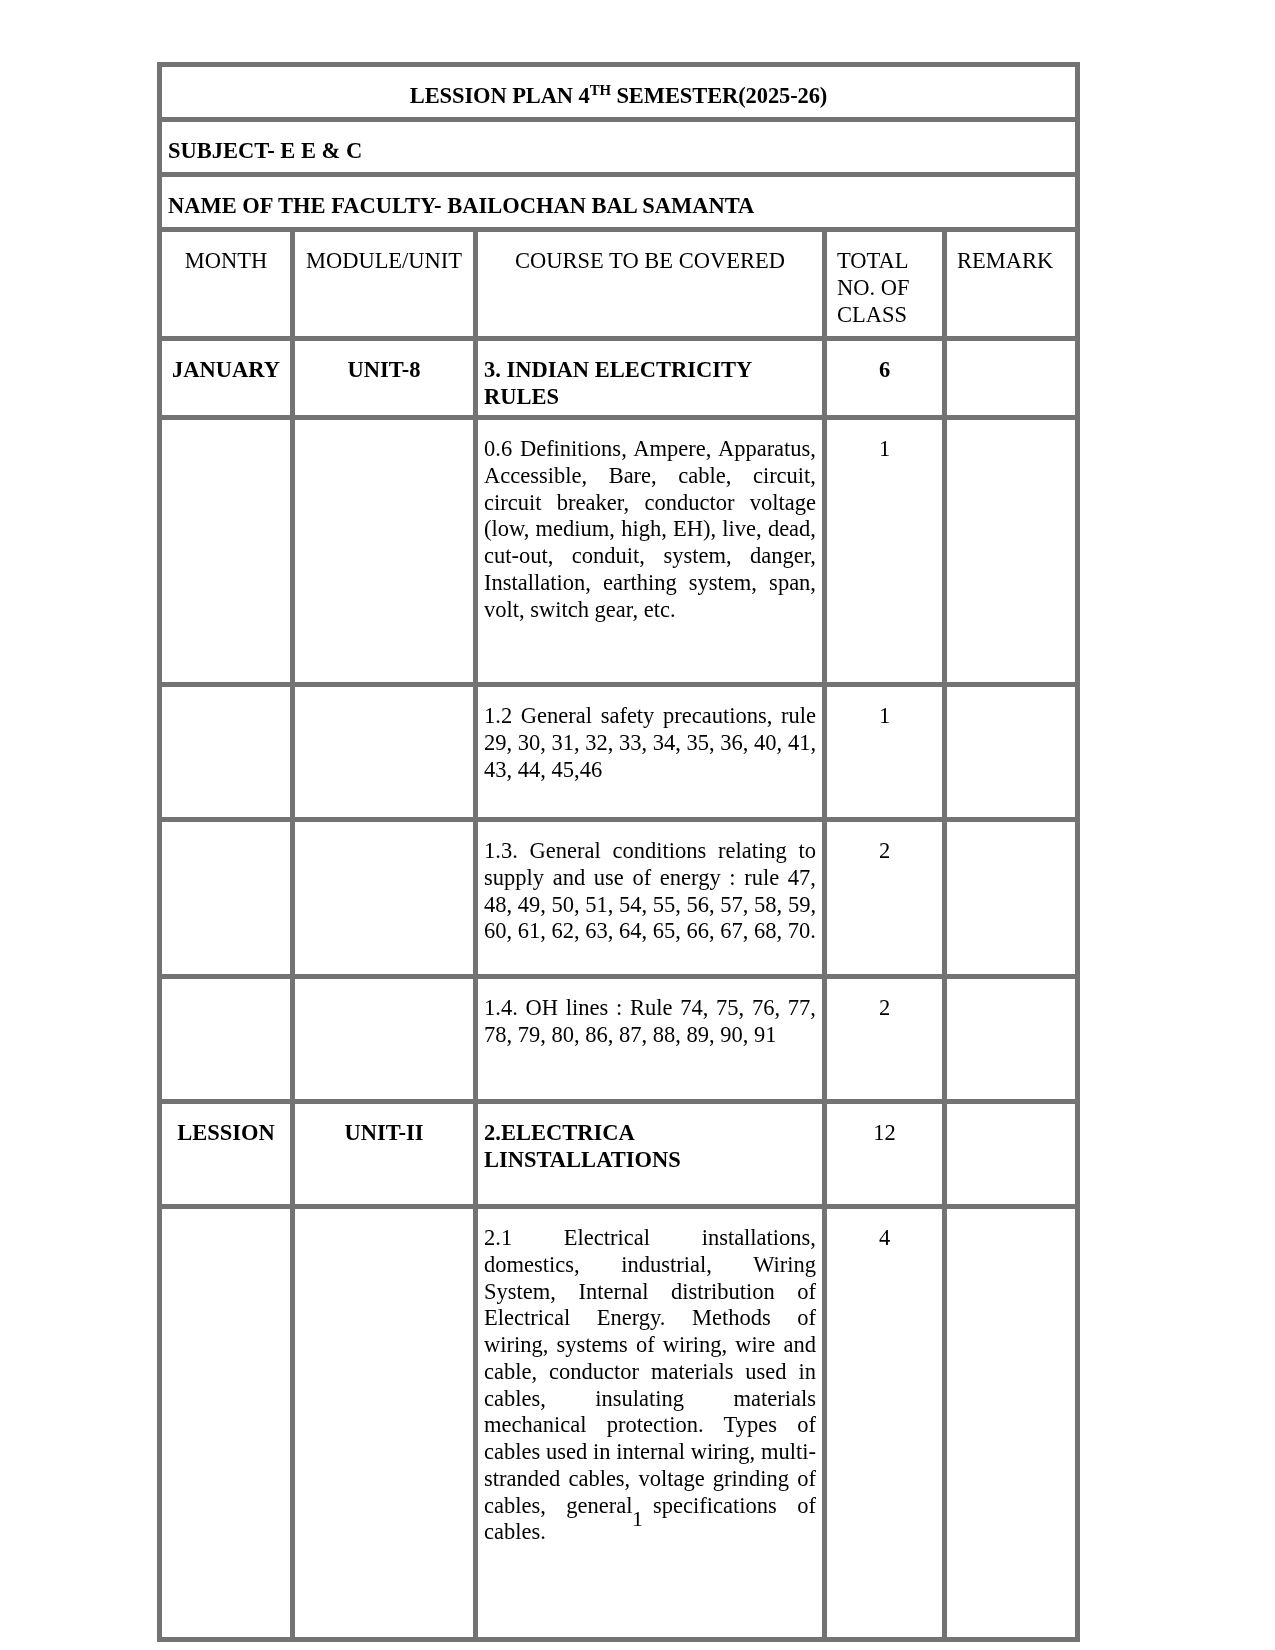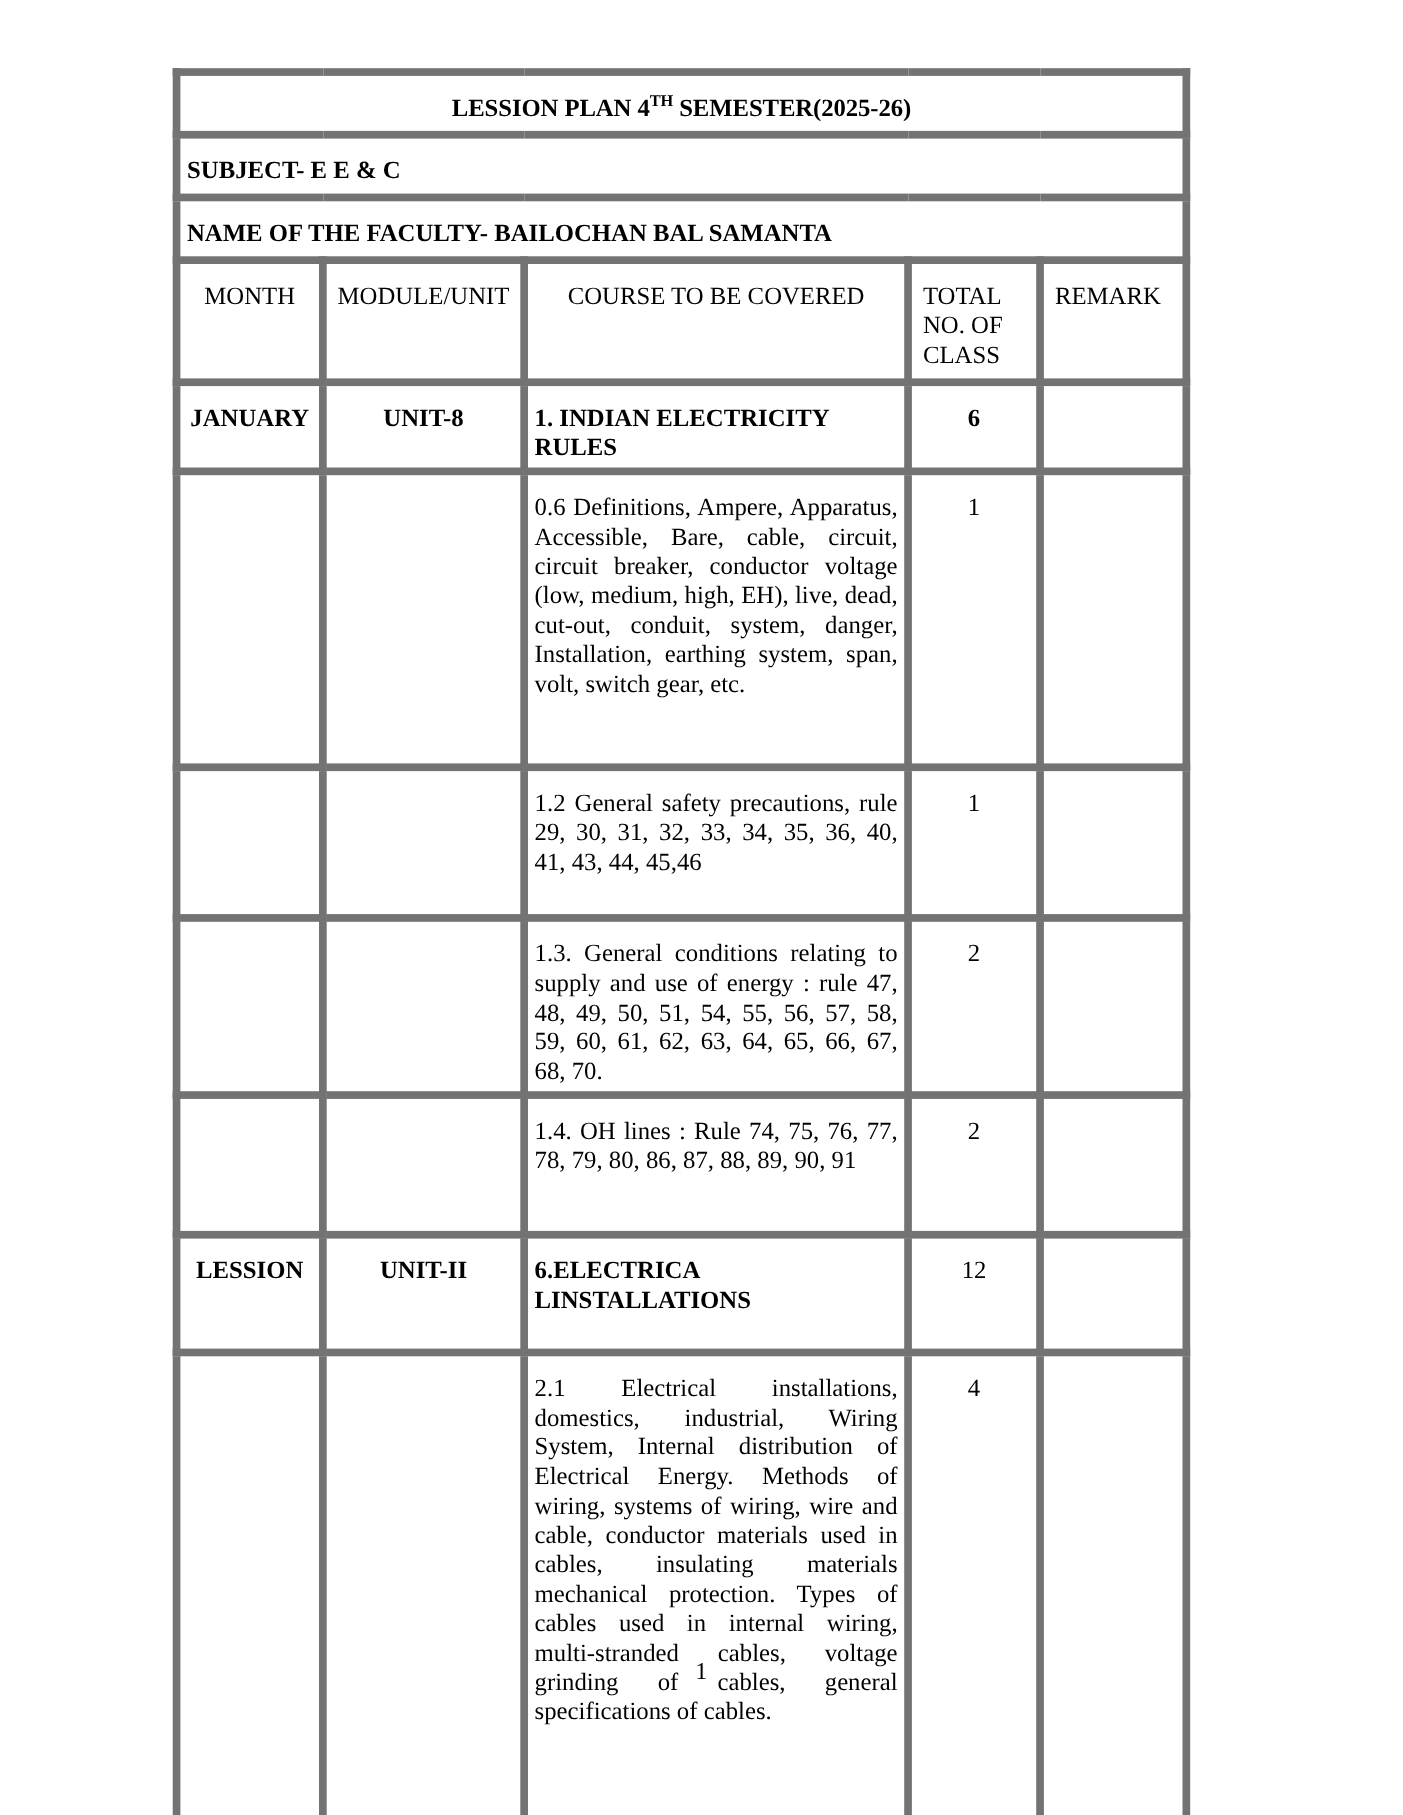"LESSION PLAN 4TH SEMESTER(2025-26)" .doc-table td { border: 7px solid #737373 -> 5px solid #737373 }
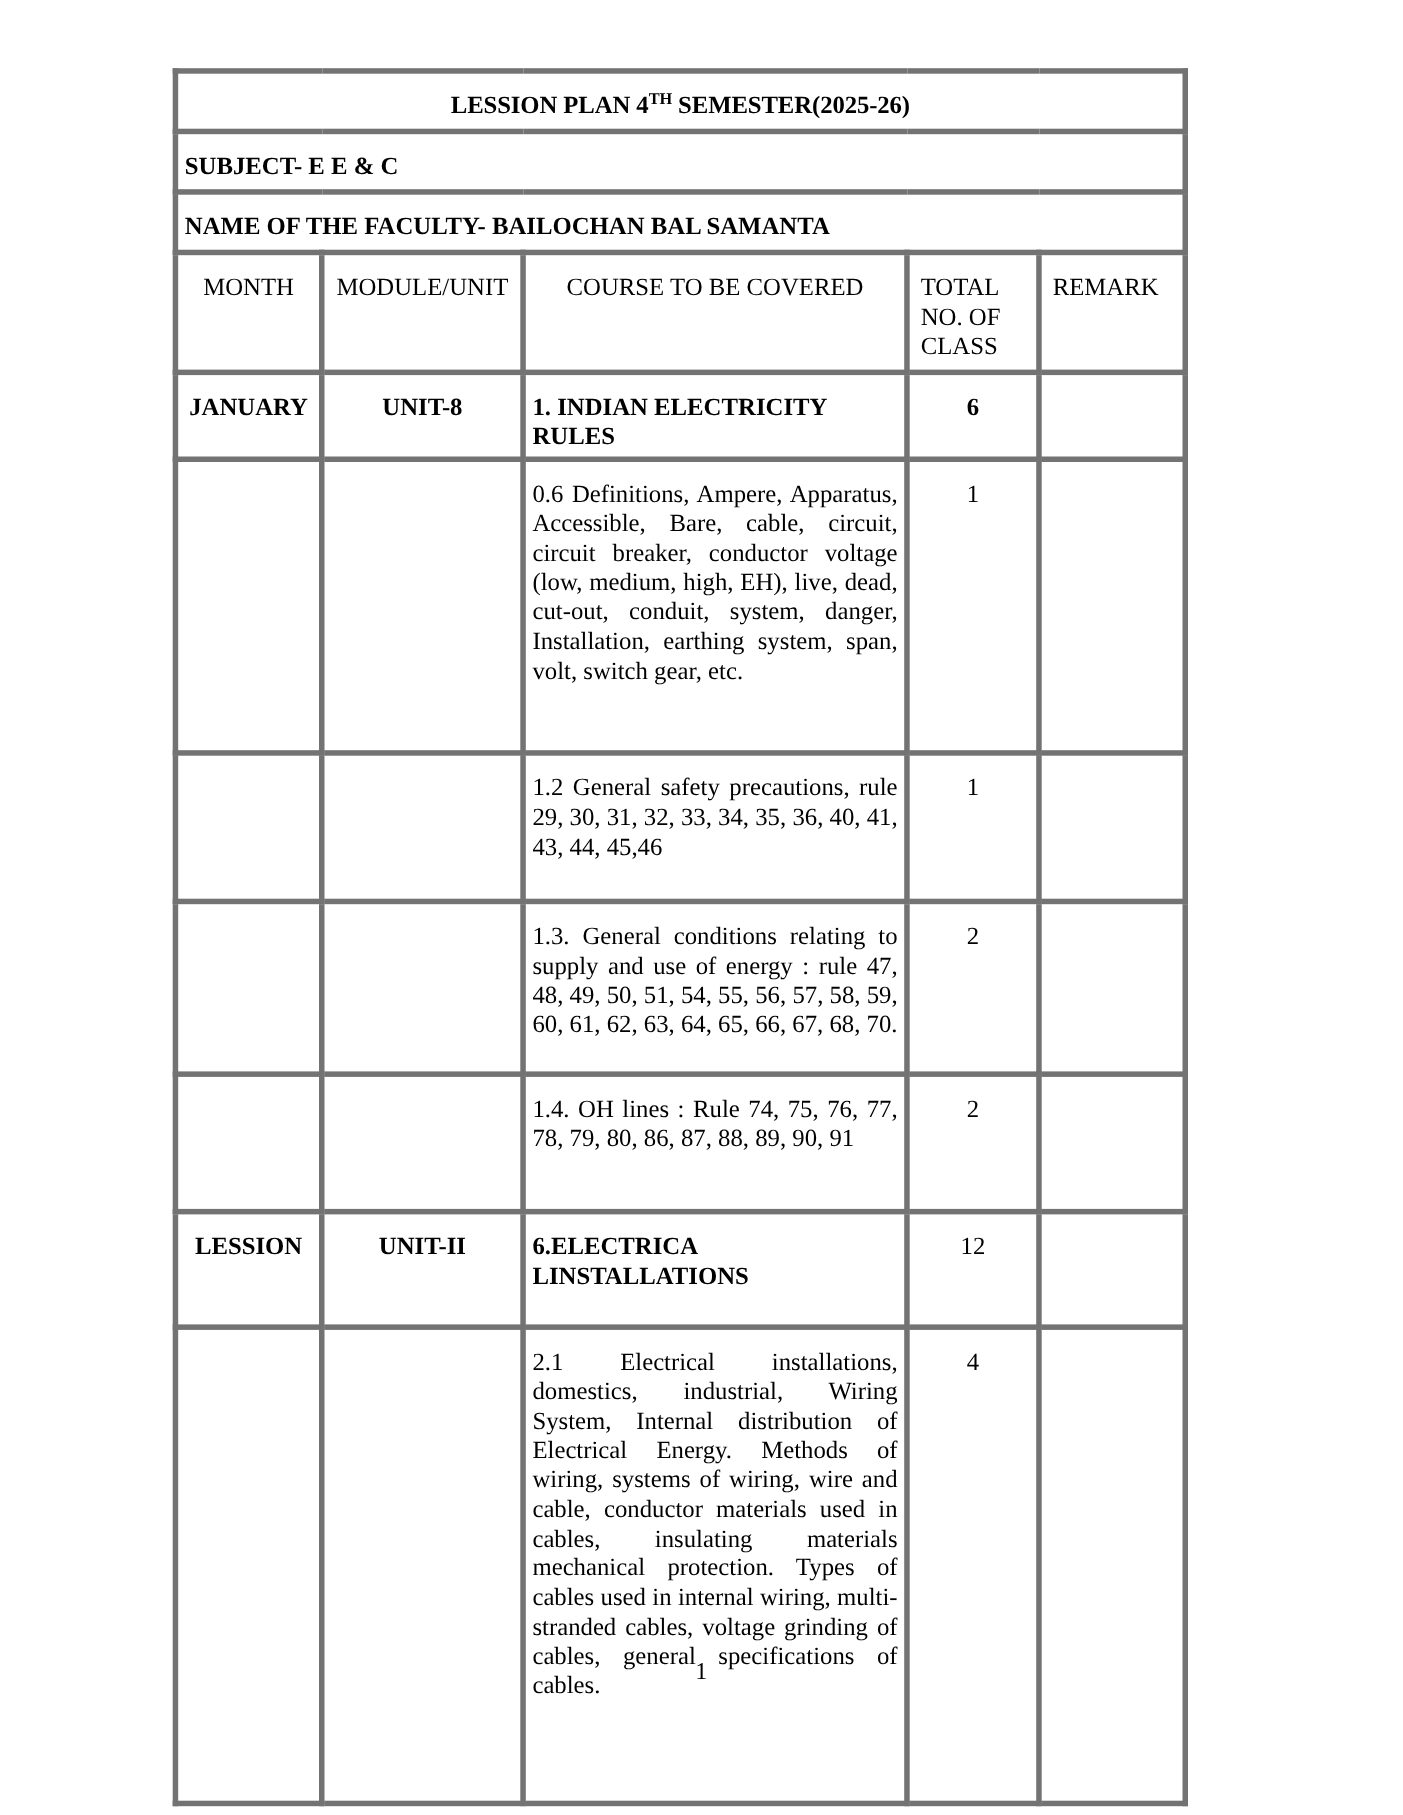"1. INDIAN ELECTRICITY RULES" td.cell-course { text: 1 -> 3 }
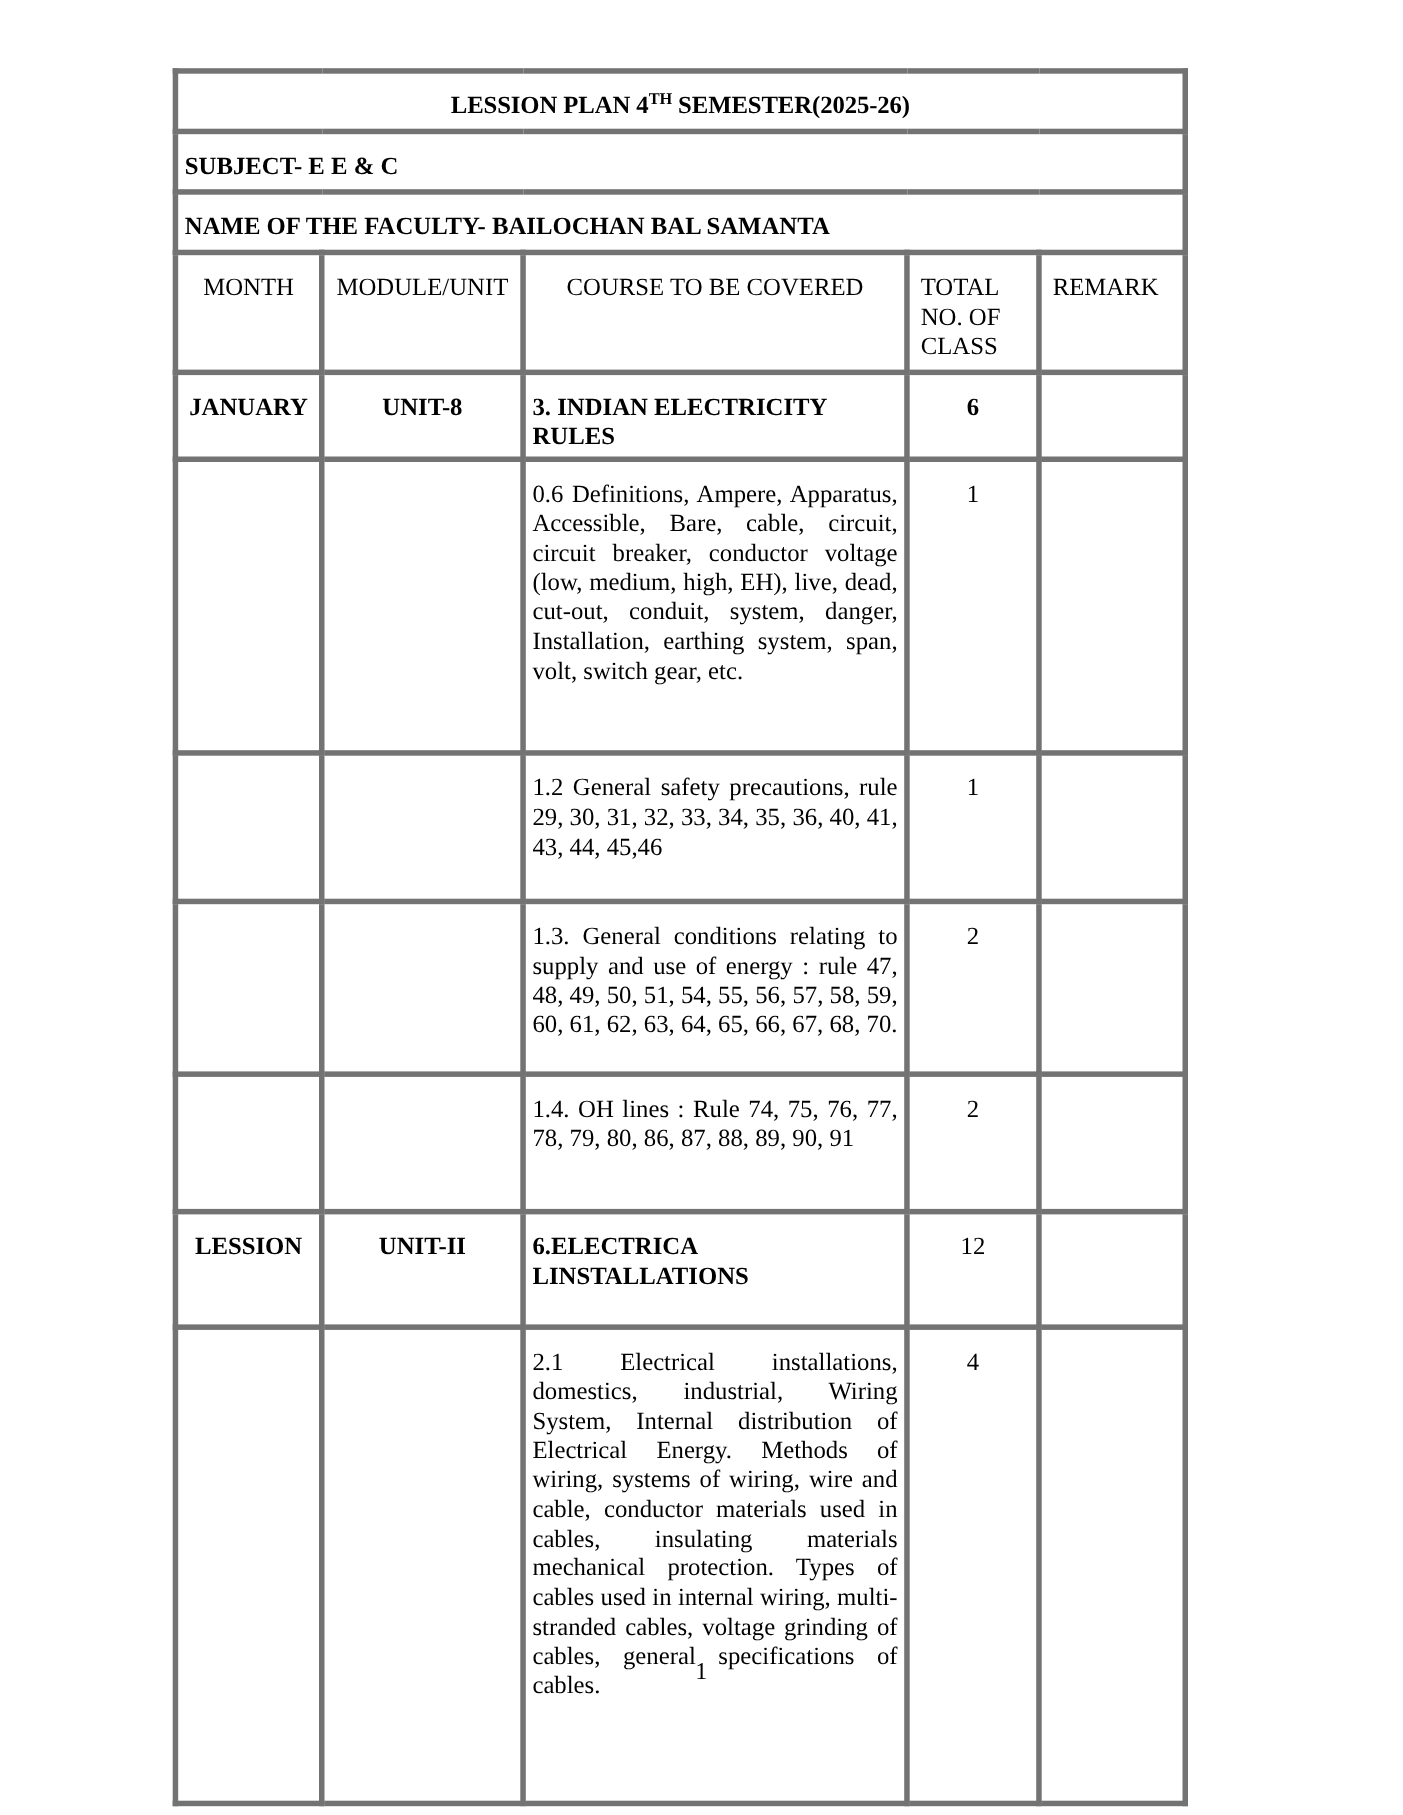"6.ELECTRICA LINSTALLATIONS" td.cell-course { text: 6.ELECTRICA -> 2.ELECTRICA }
